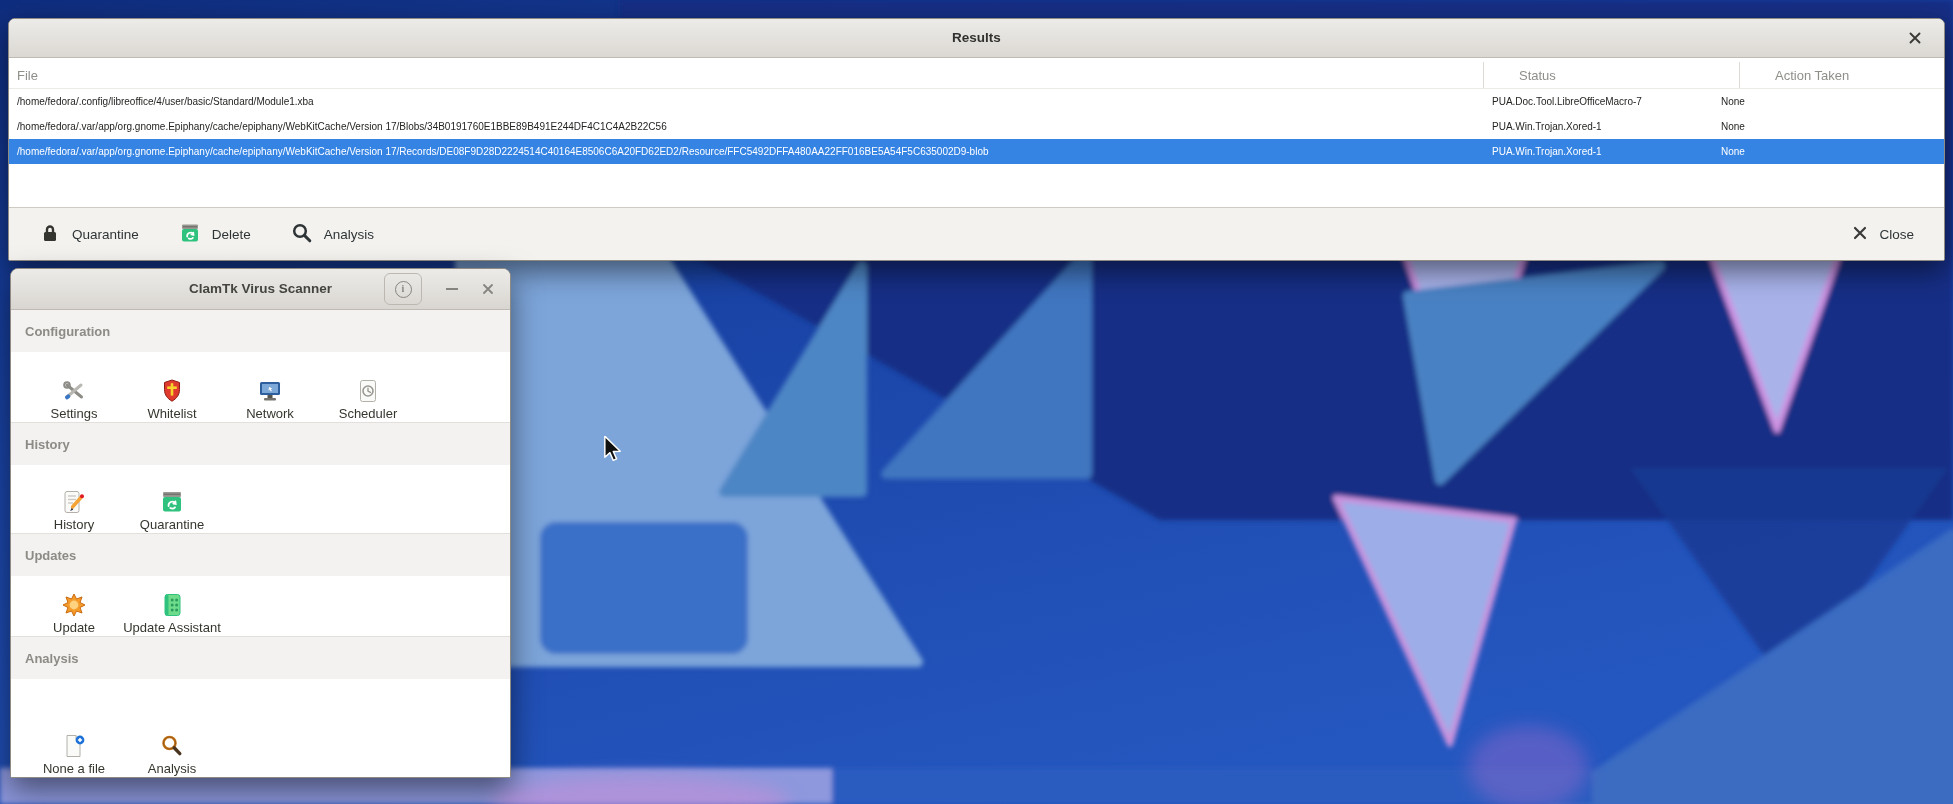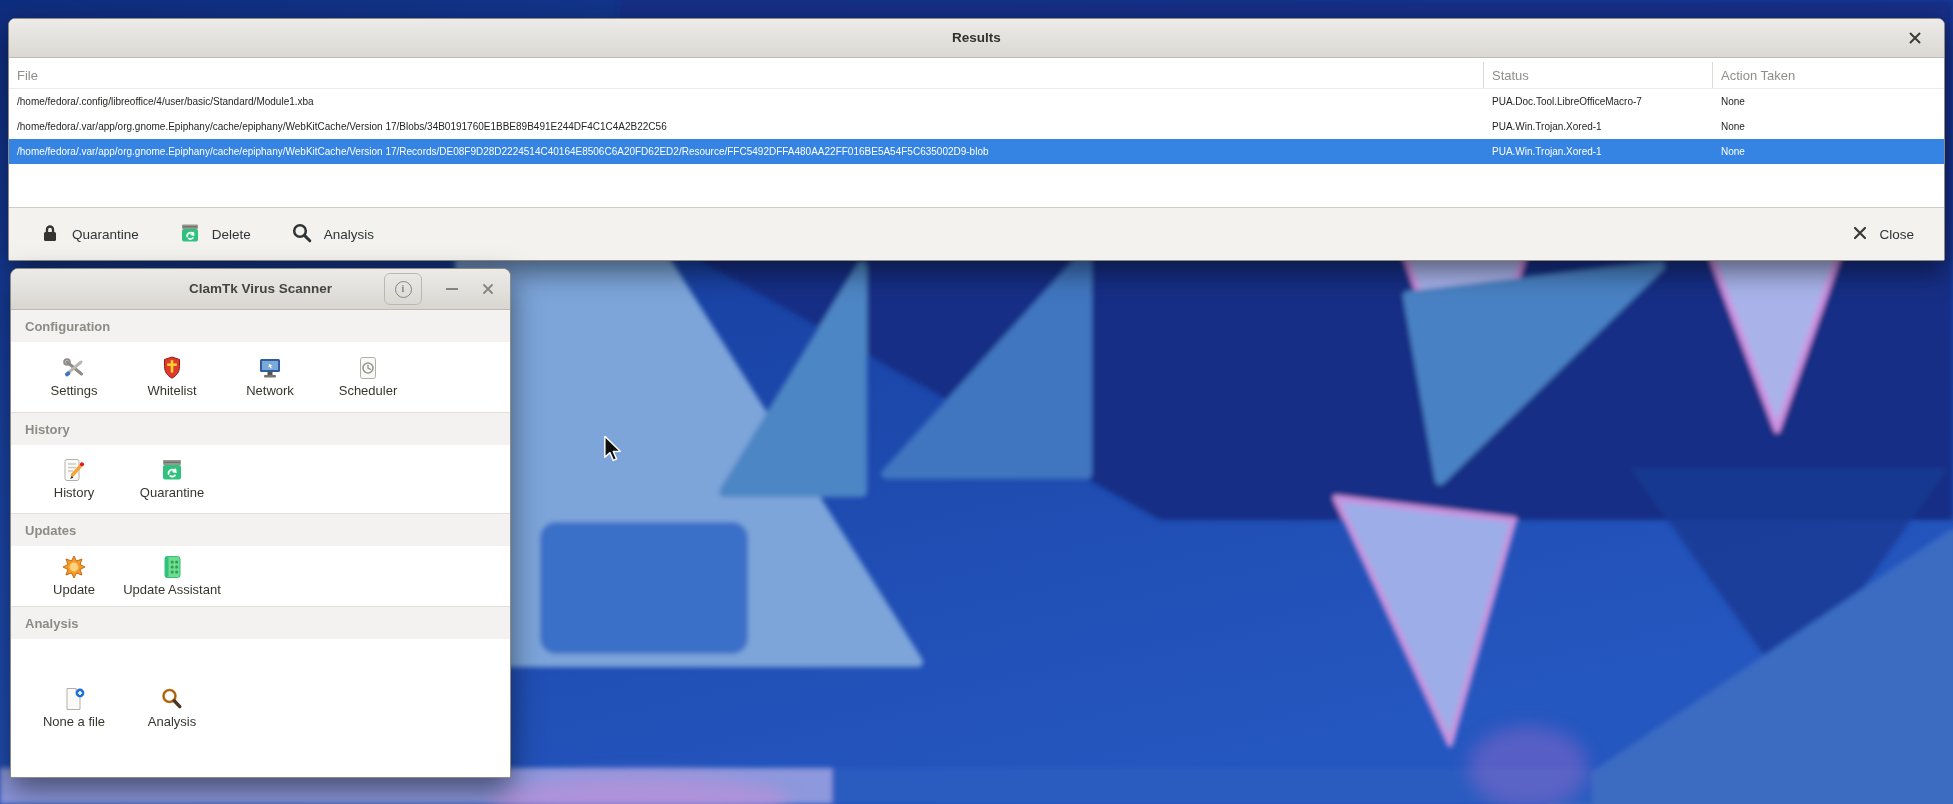"File" .thead { gap: none -> 27px }
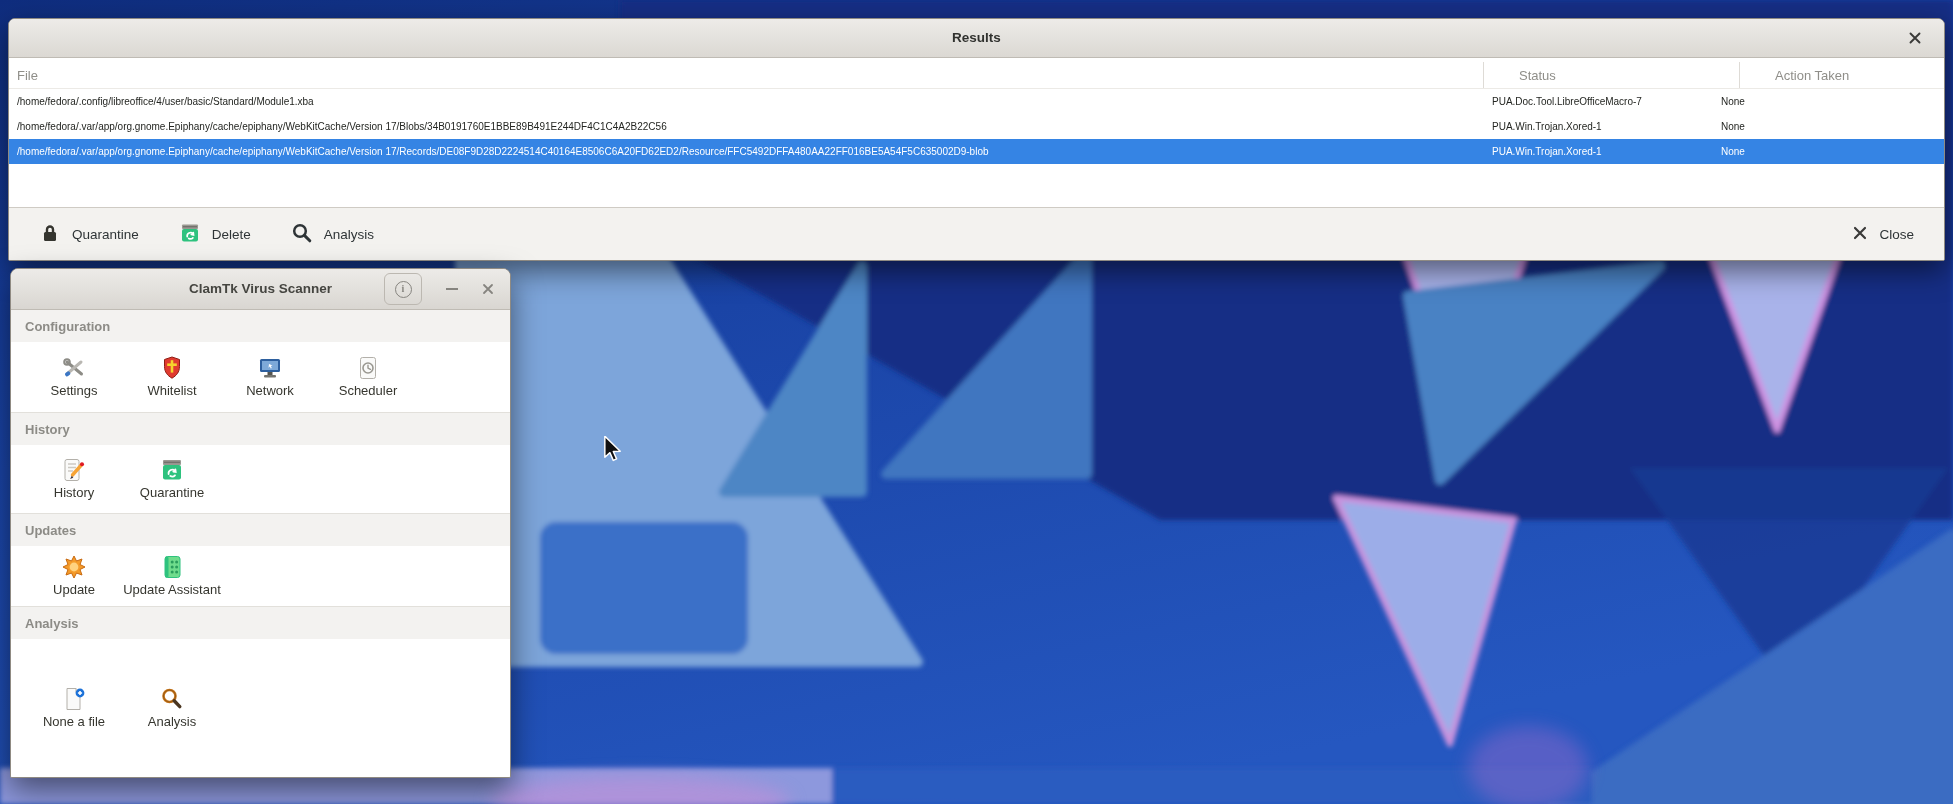"Configuration" .sec-header { height: 32px -> 42px }
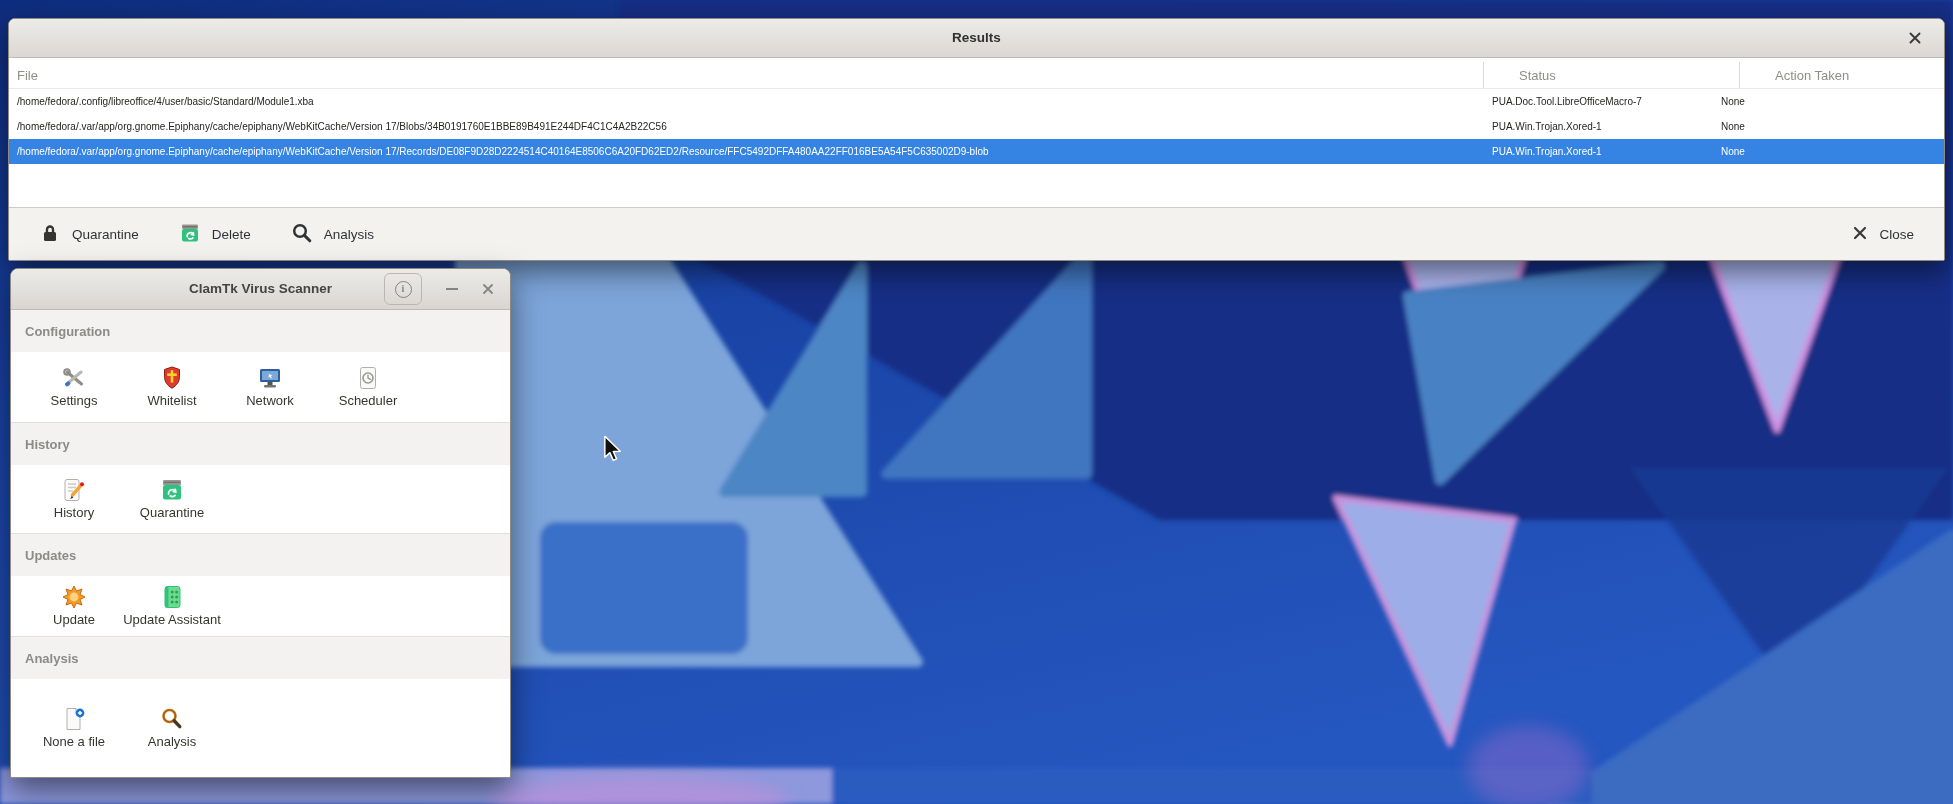"Settings" .sec-row { align-items: center -> flex-end }
